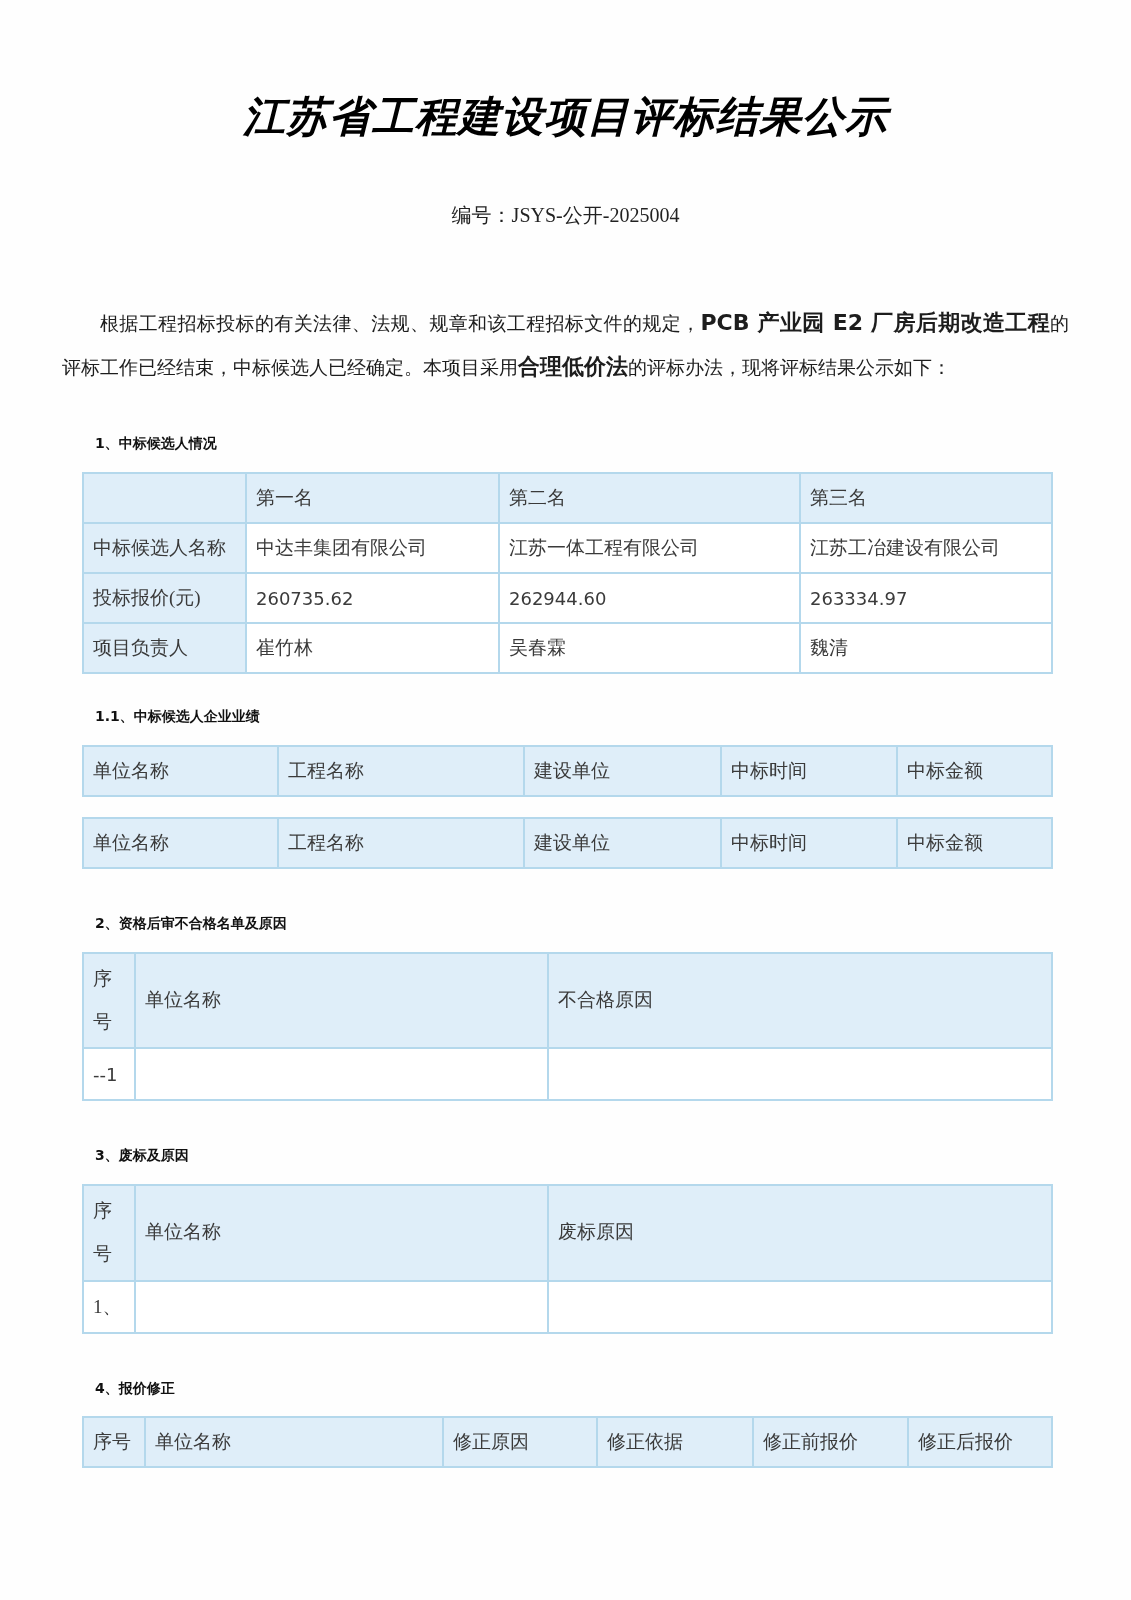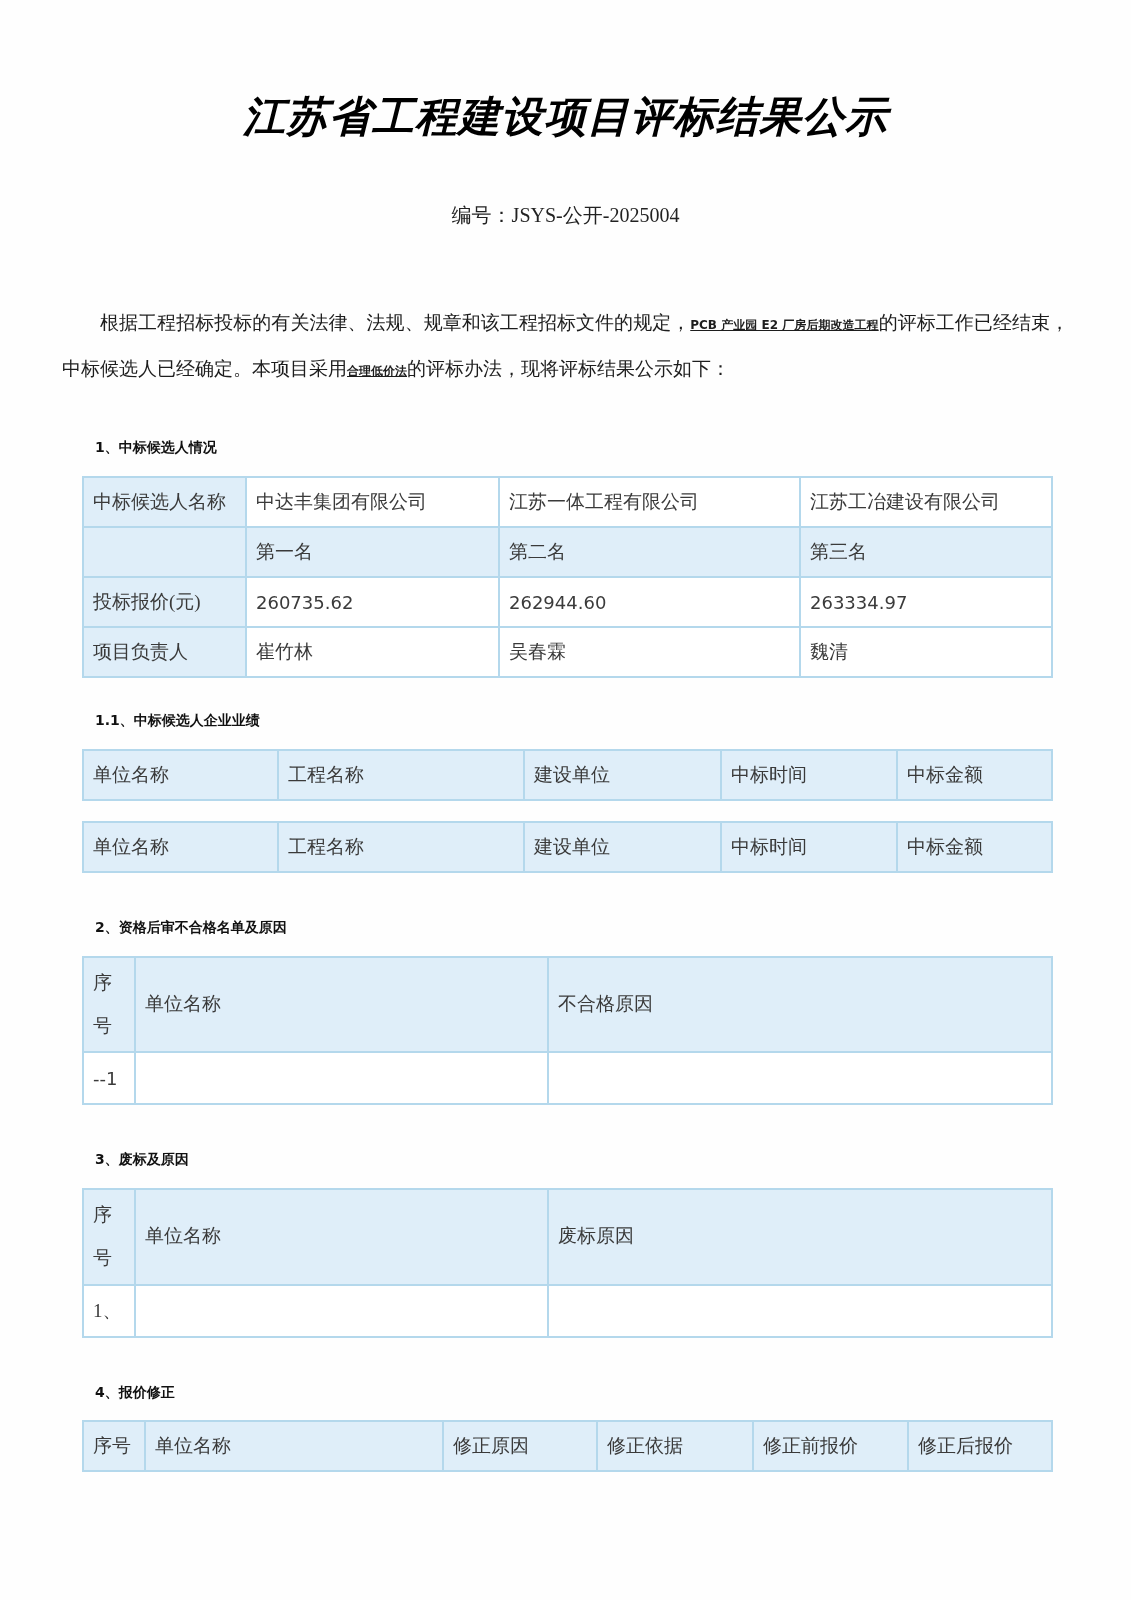"PCB 产业园 E2 厂房后期改造工程" .intro .bold-u { font-size: 12px -> 22px; text-decoration: underline -> none }
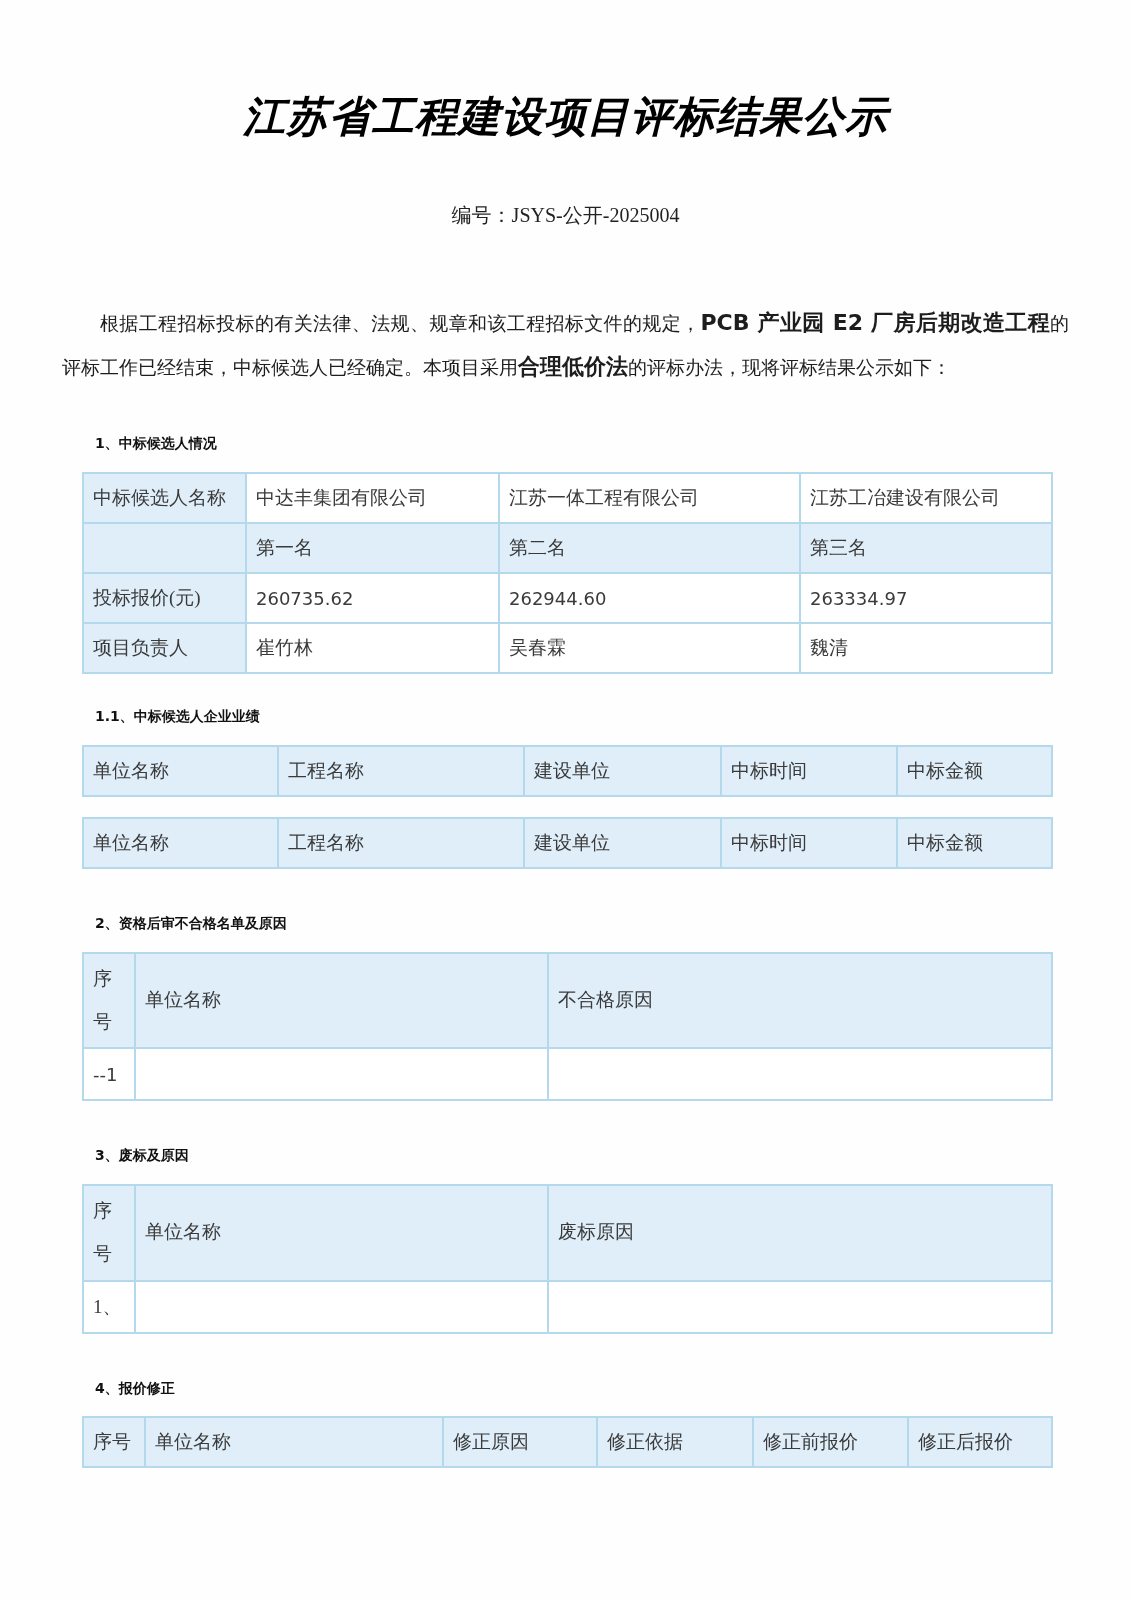"中标候选人名称" tr { order: before "第一名" -> after "第一名" }
